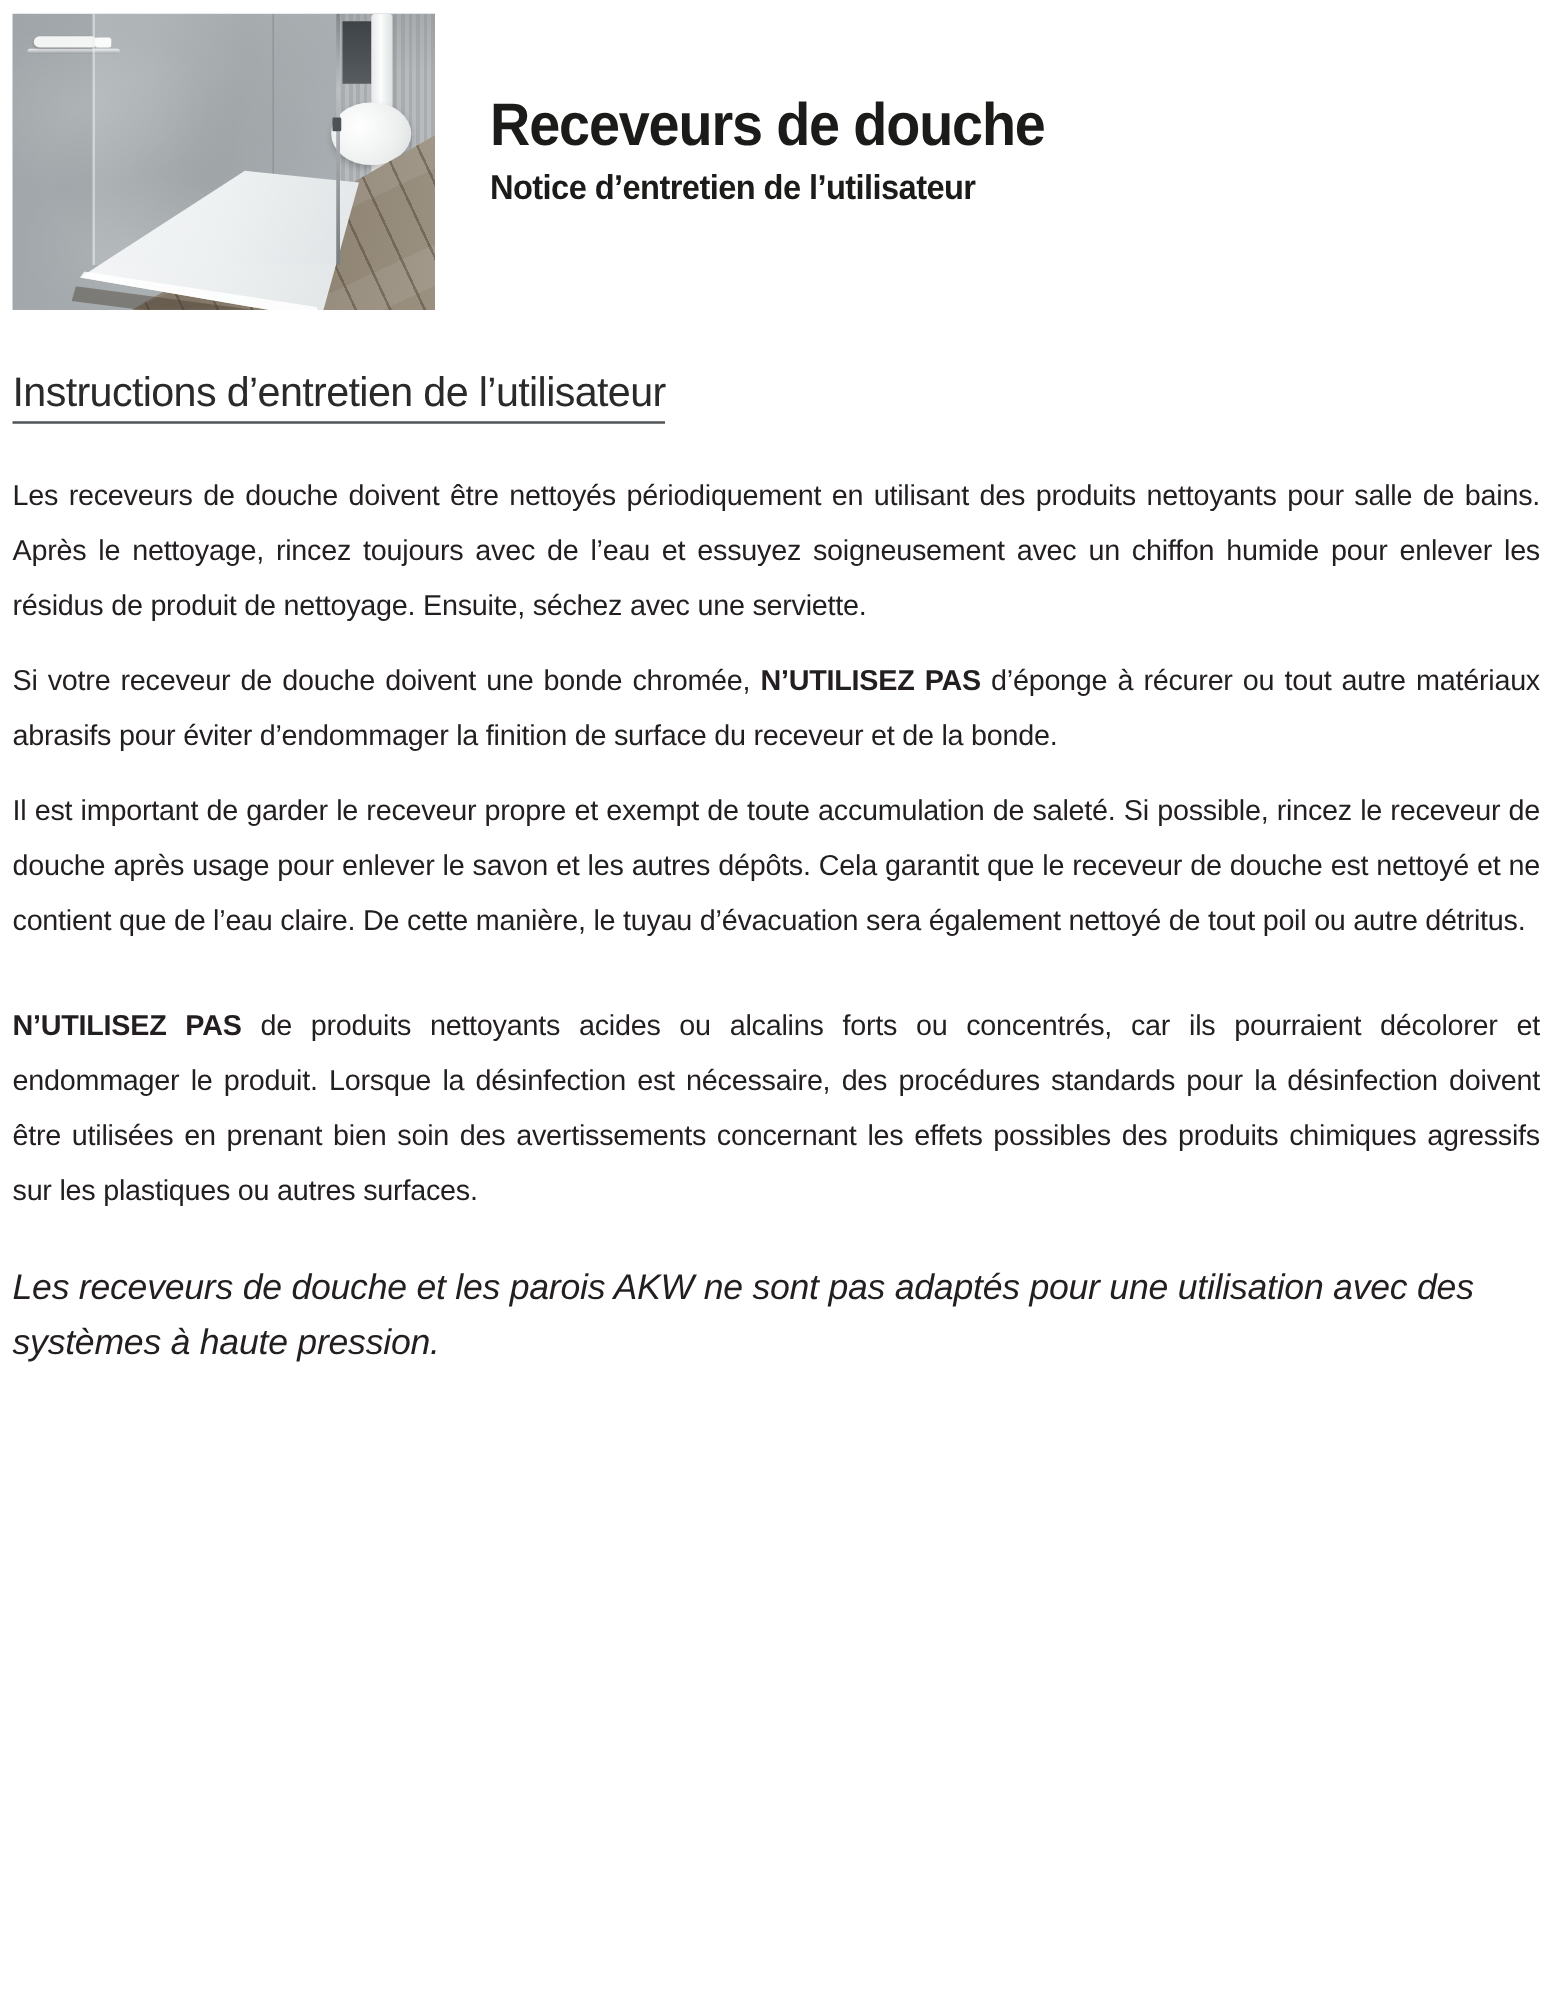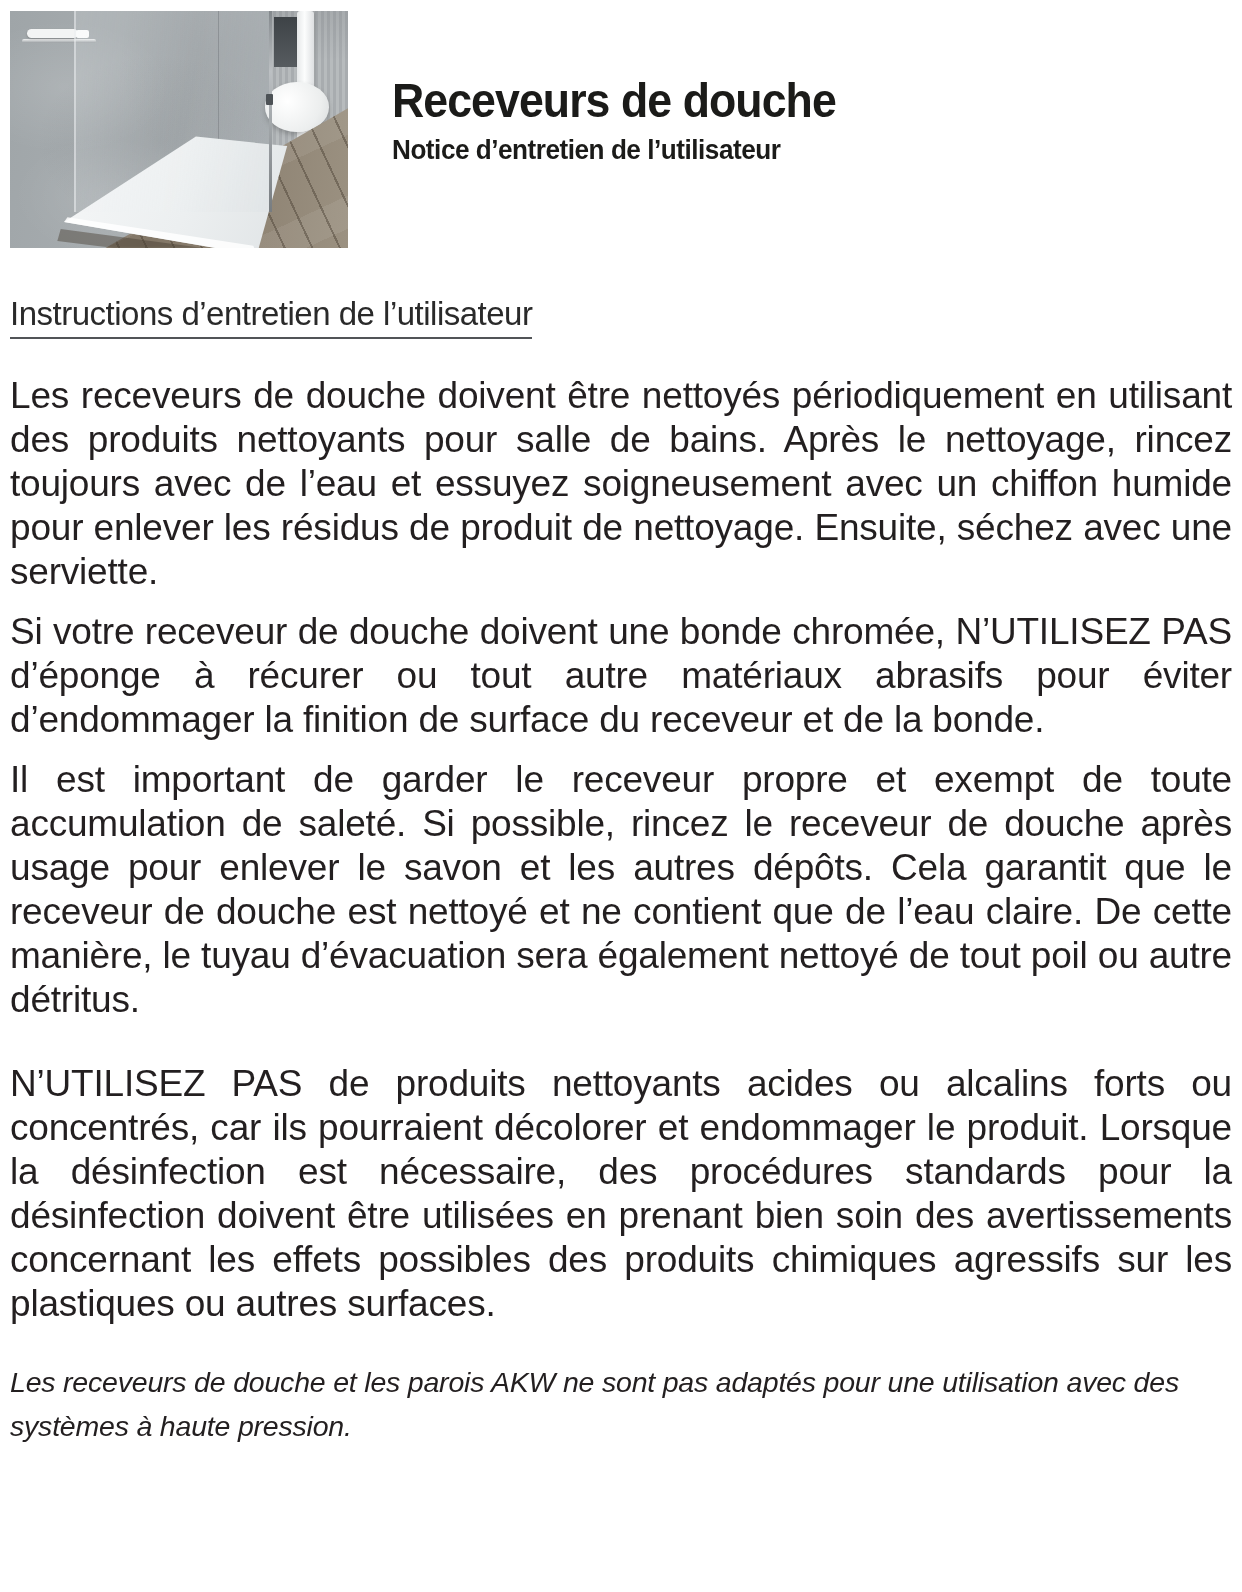"Les receveurs de douche doivent" p.body { font-size: 37px -> 23px }
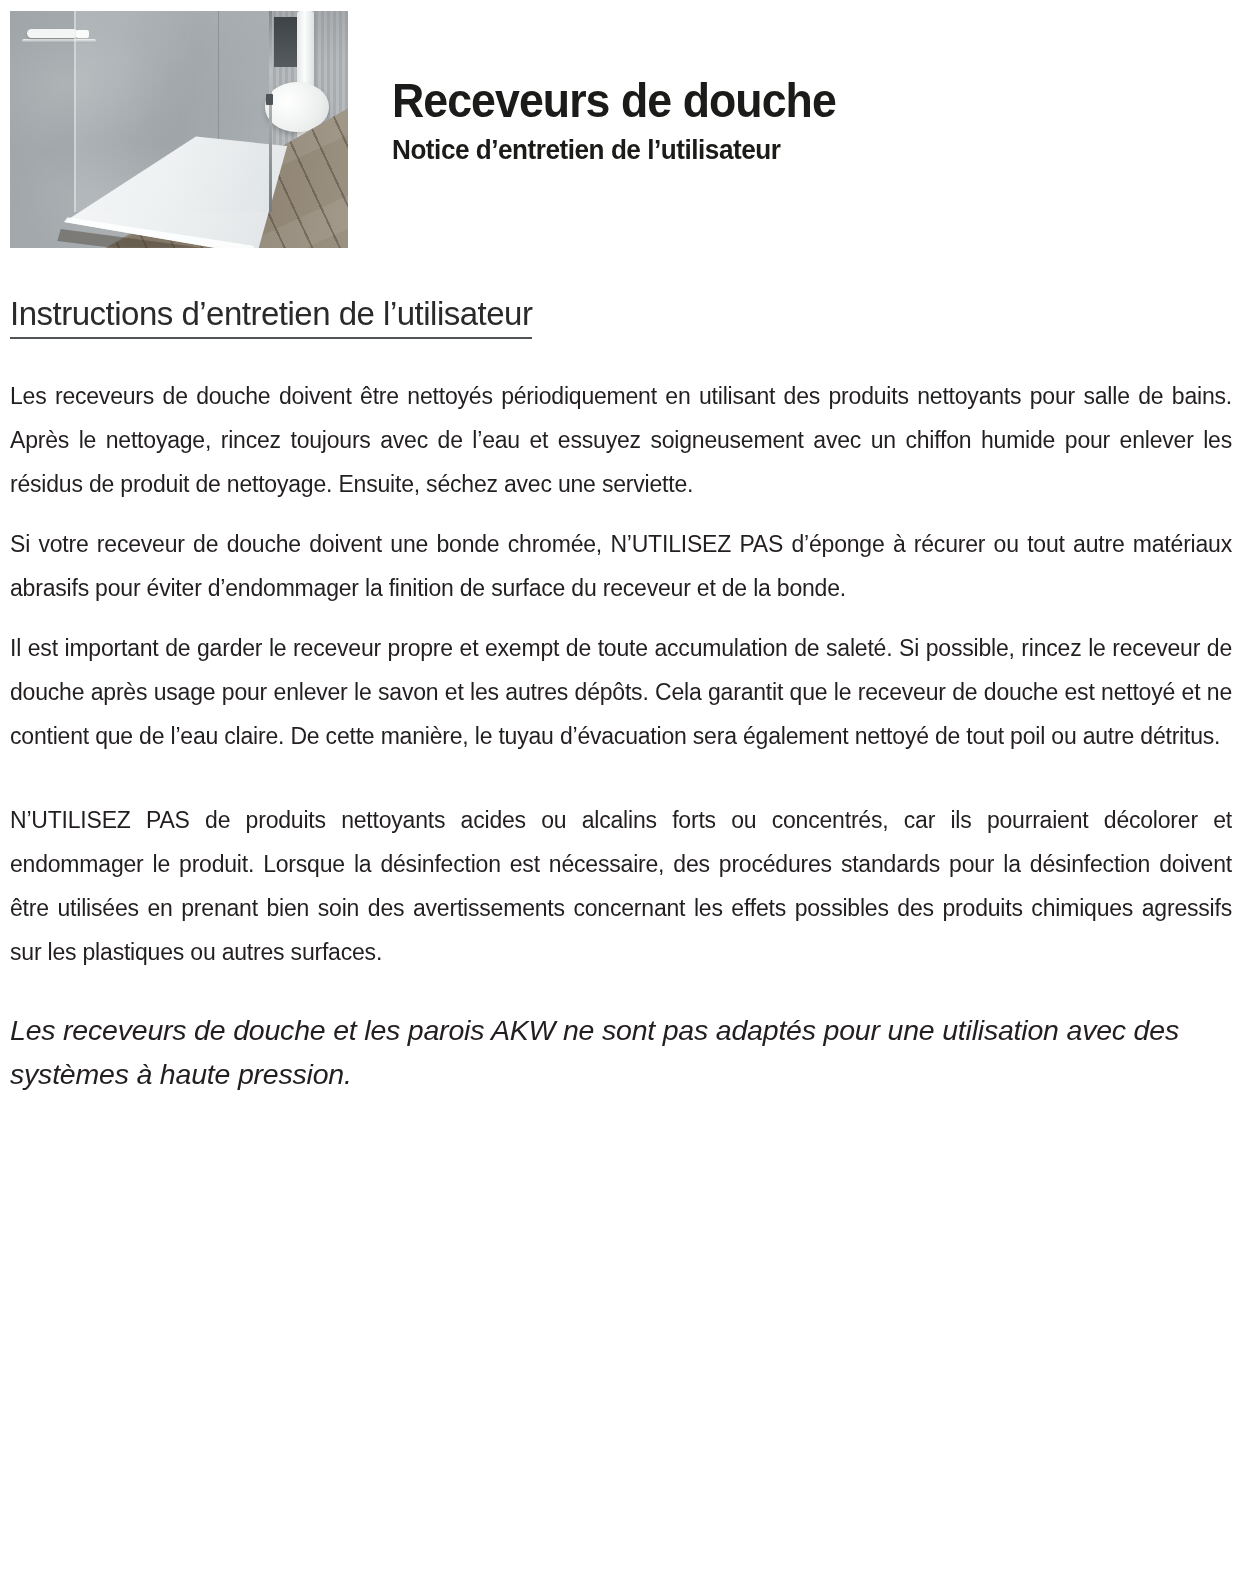"N’UTILISEZ PAS" p.body b { font-weight: normal -> bold }
